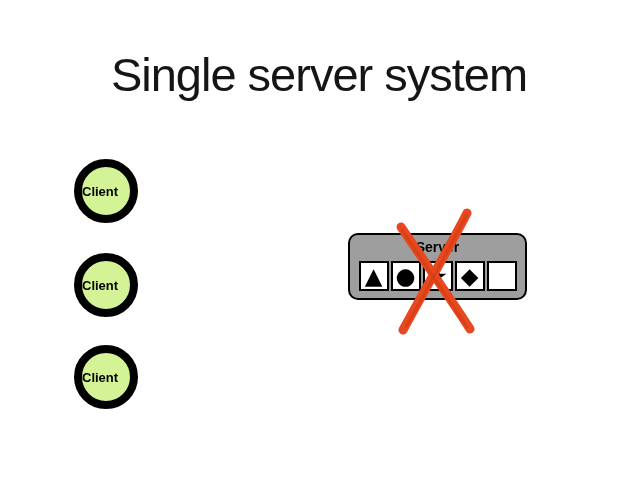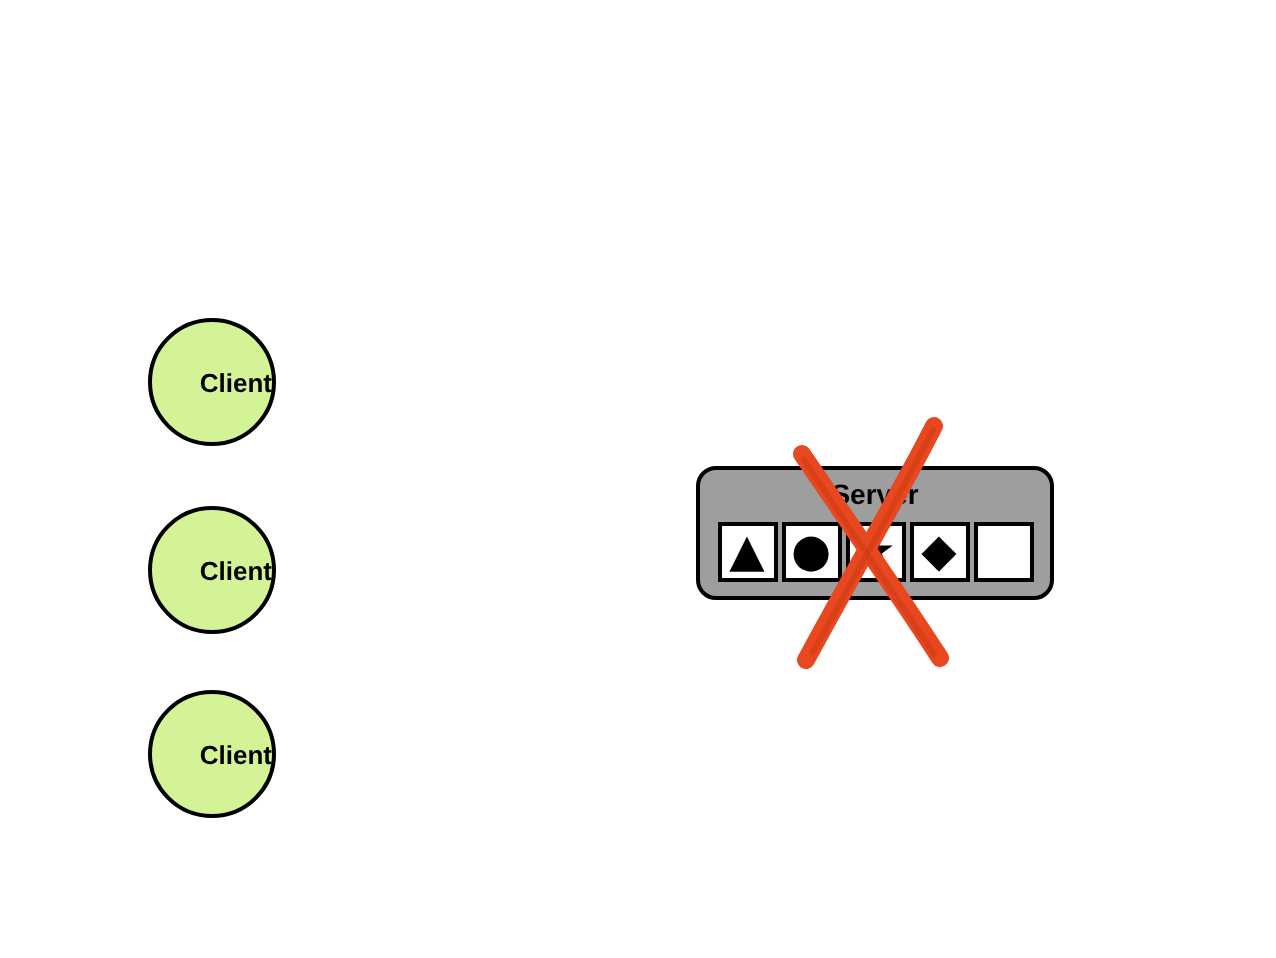"Single server system" h1.slide-title { html: none -> <h1>Single server system</h1> }
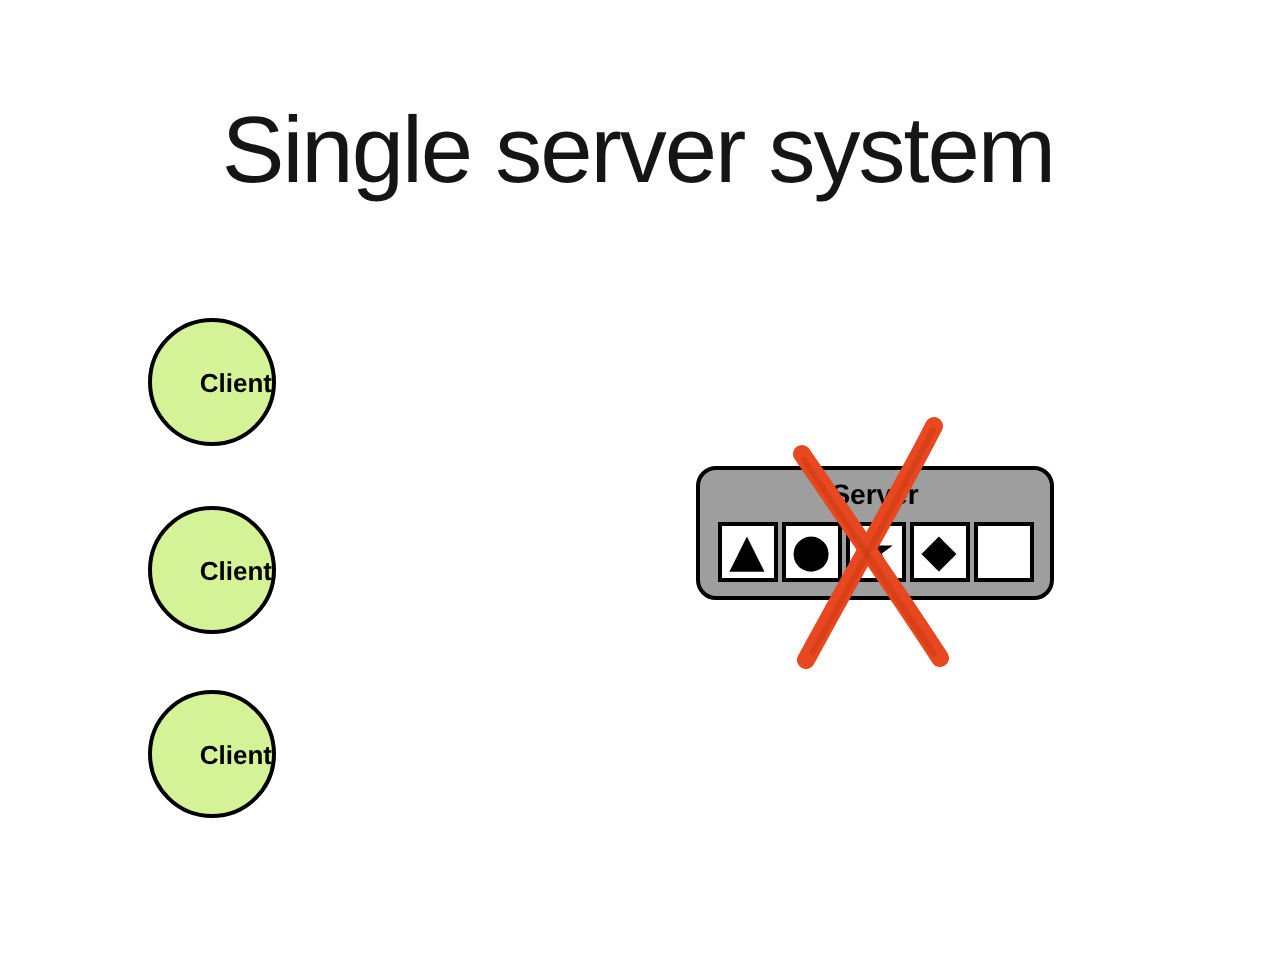"Client" .client-node { border: 2px solid #ef4444 -> 8px solid #ef4444; justify-content: flex-end -> flex-start }
